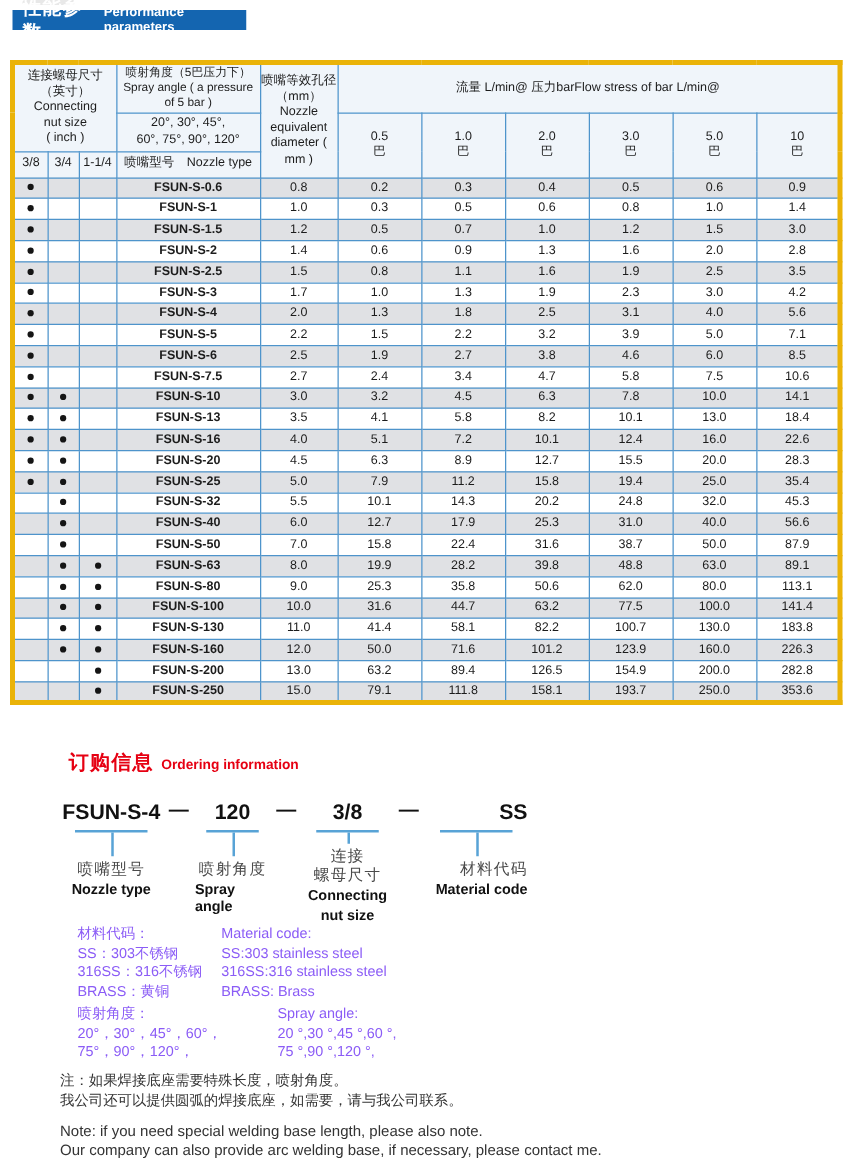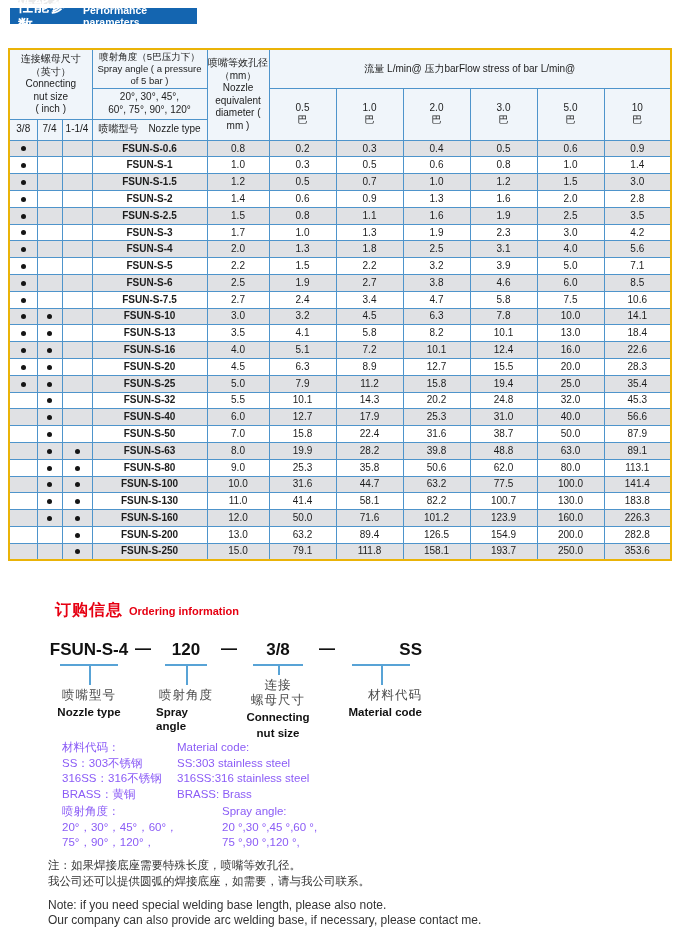"连接螺母尺寸" table.perf { border: 2px solid #eab308 -> 4px solid #eab308 }
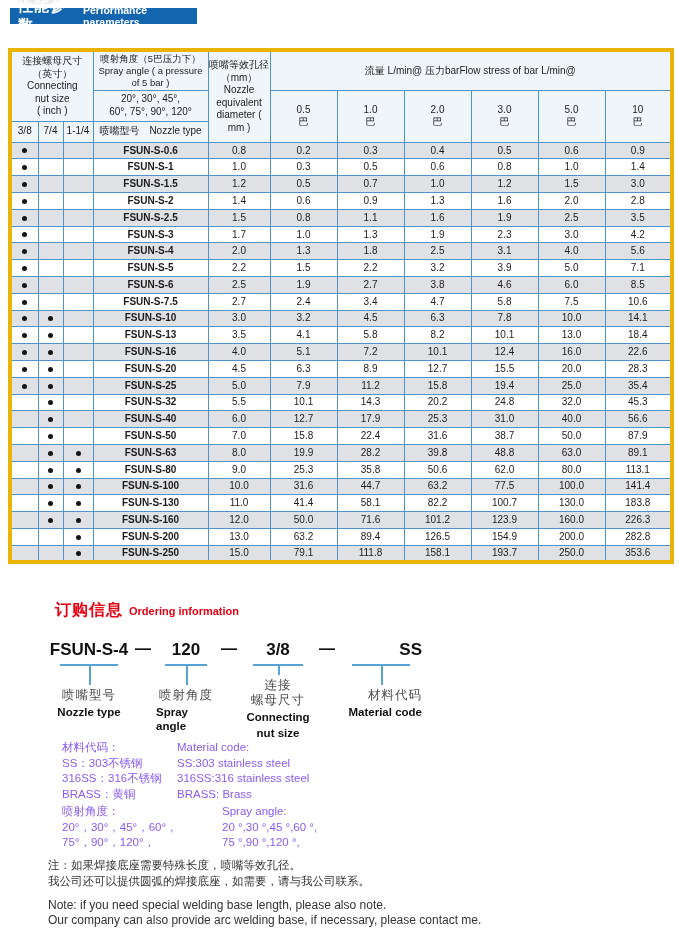"7/4" th { text: 7/4 -> 3/4 }
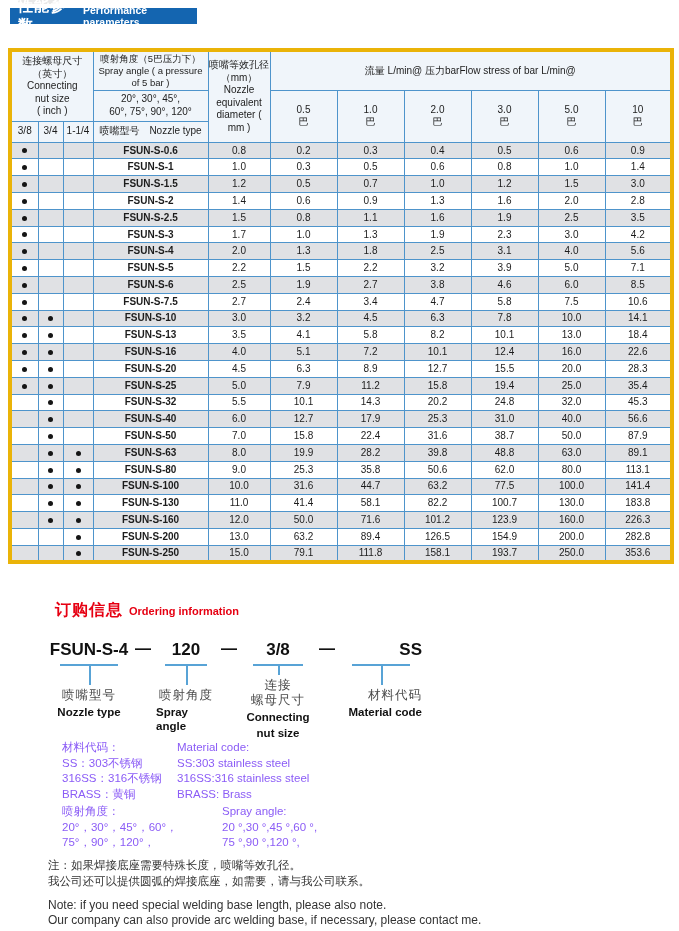"注：如果焊接底座需要特殊长度，喷嘴等效孔径。" div.zh { text: 嘴等效孔径 -> 射角度 }
